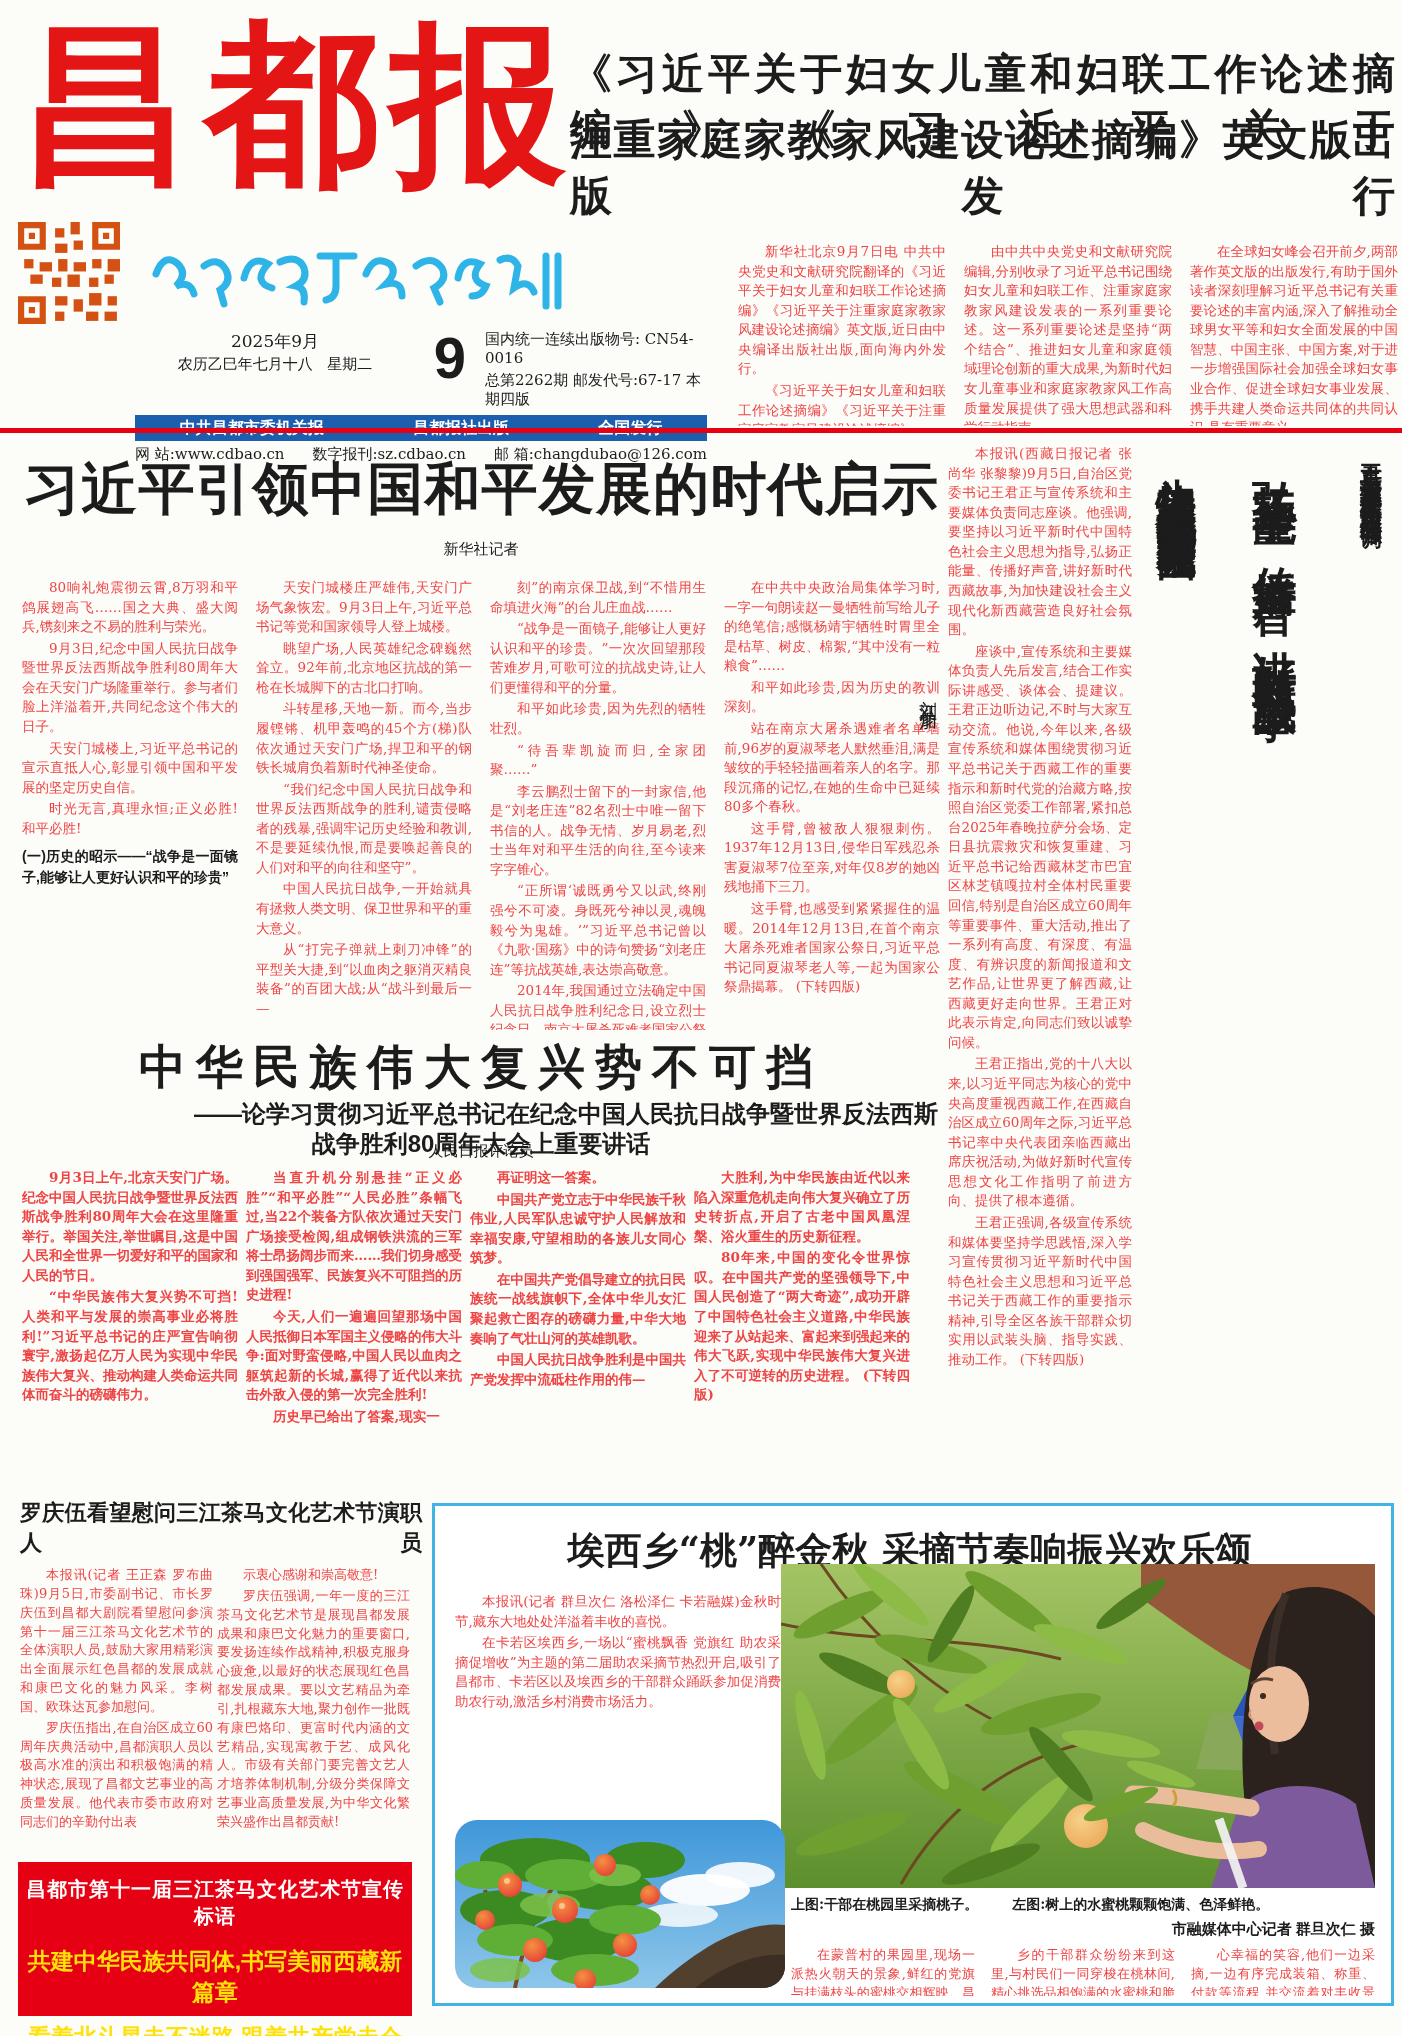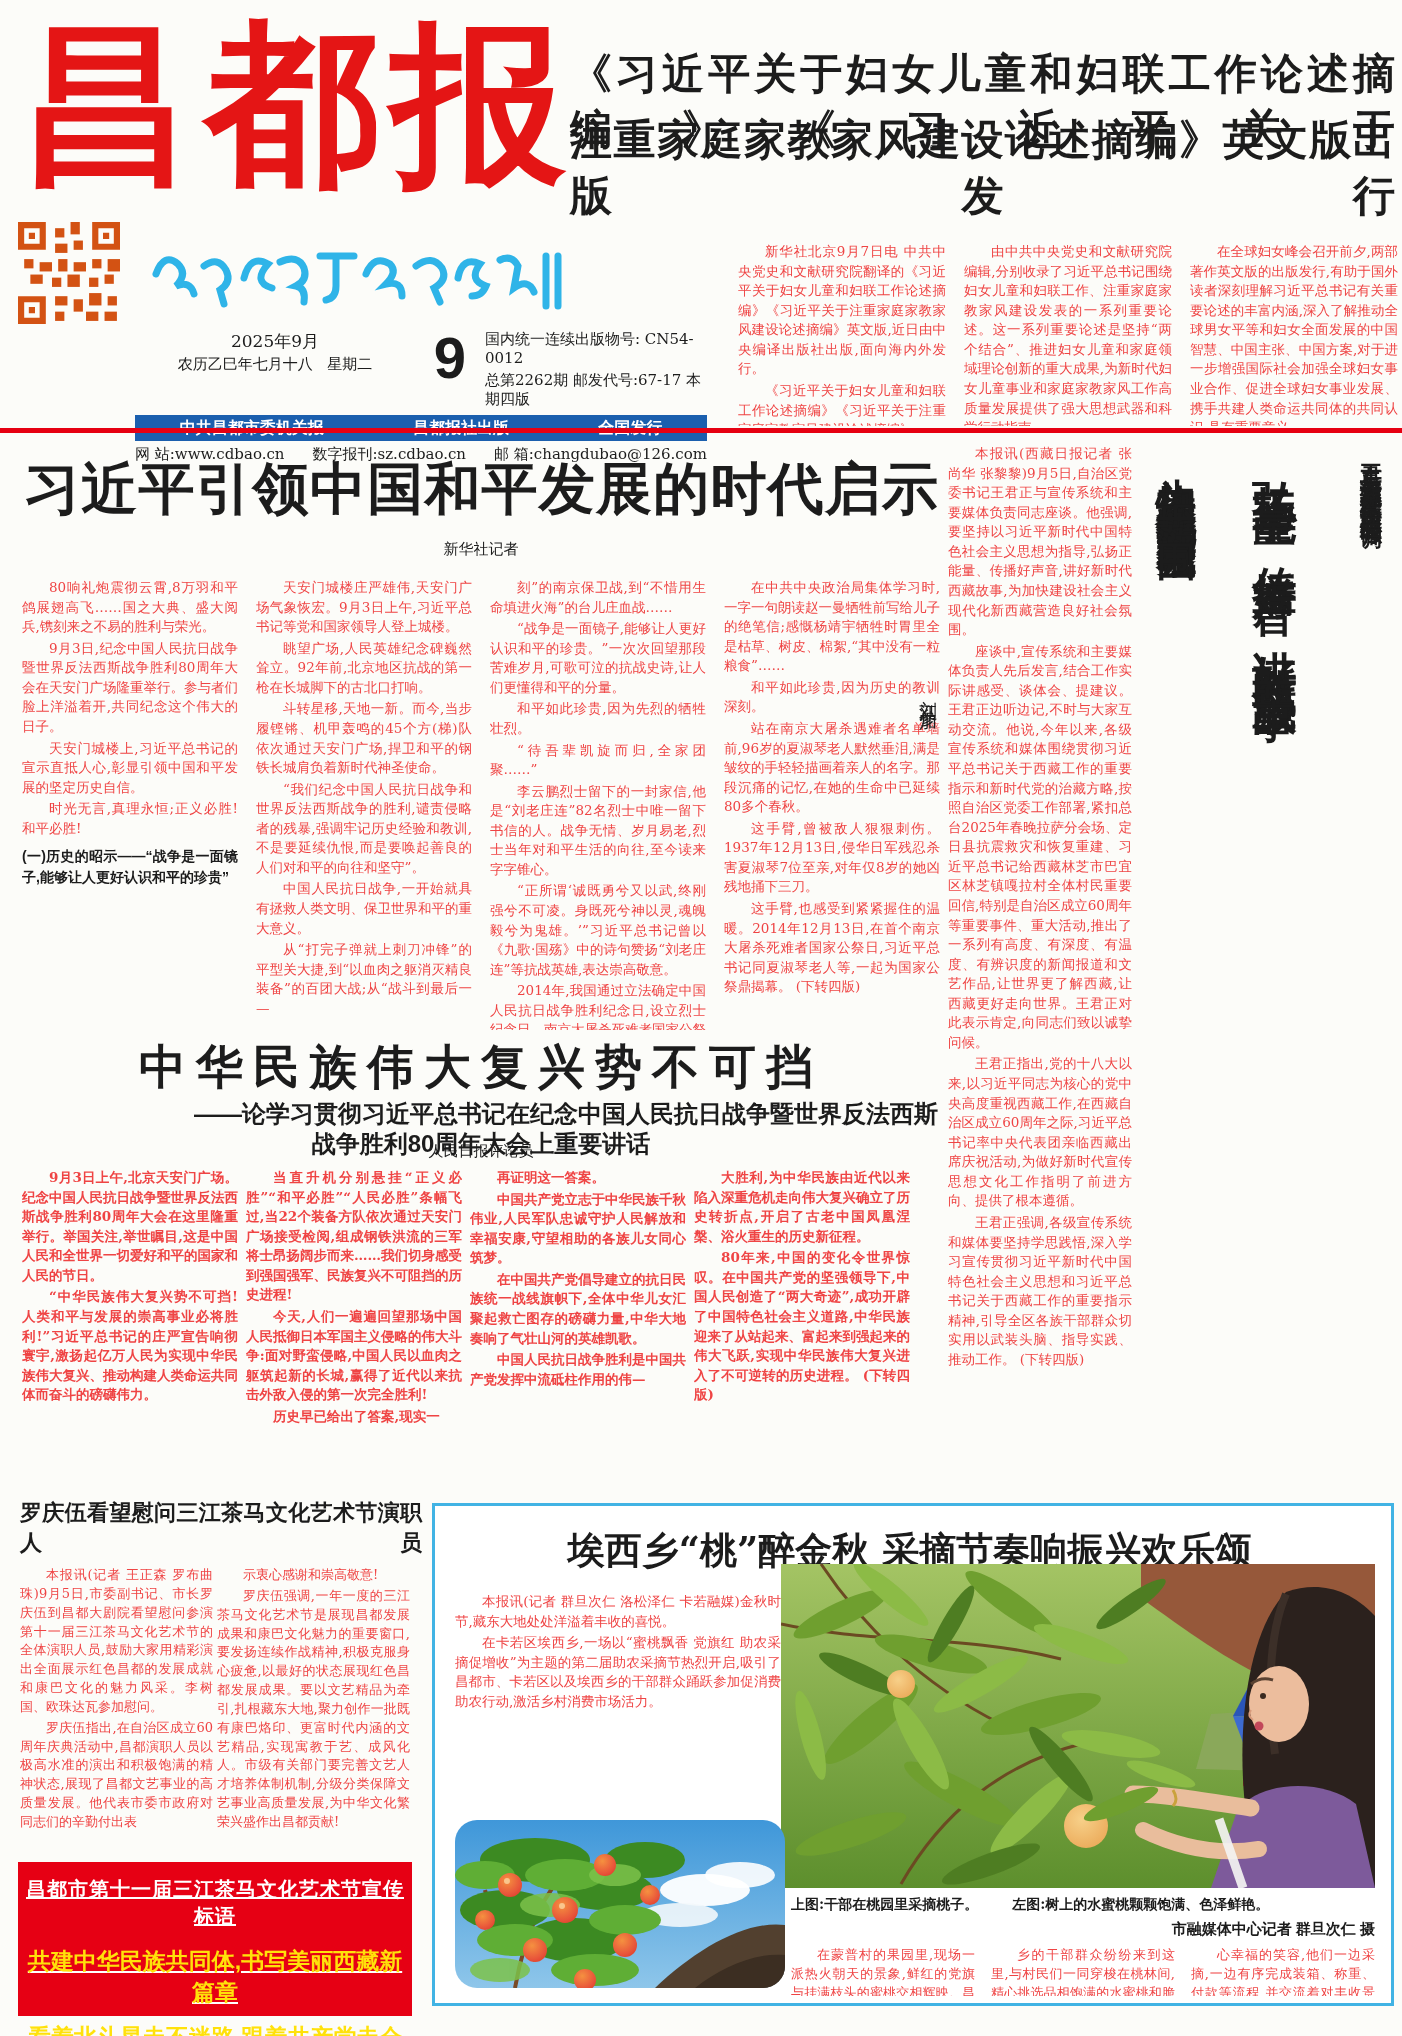"国内统一连续出版物号: CN54-0012" div { text: CN54-0012 -> CN54-0016 }
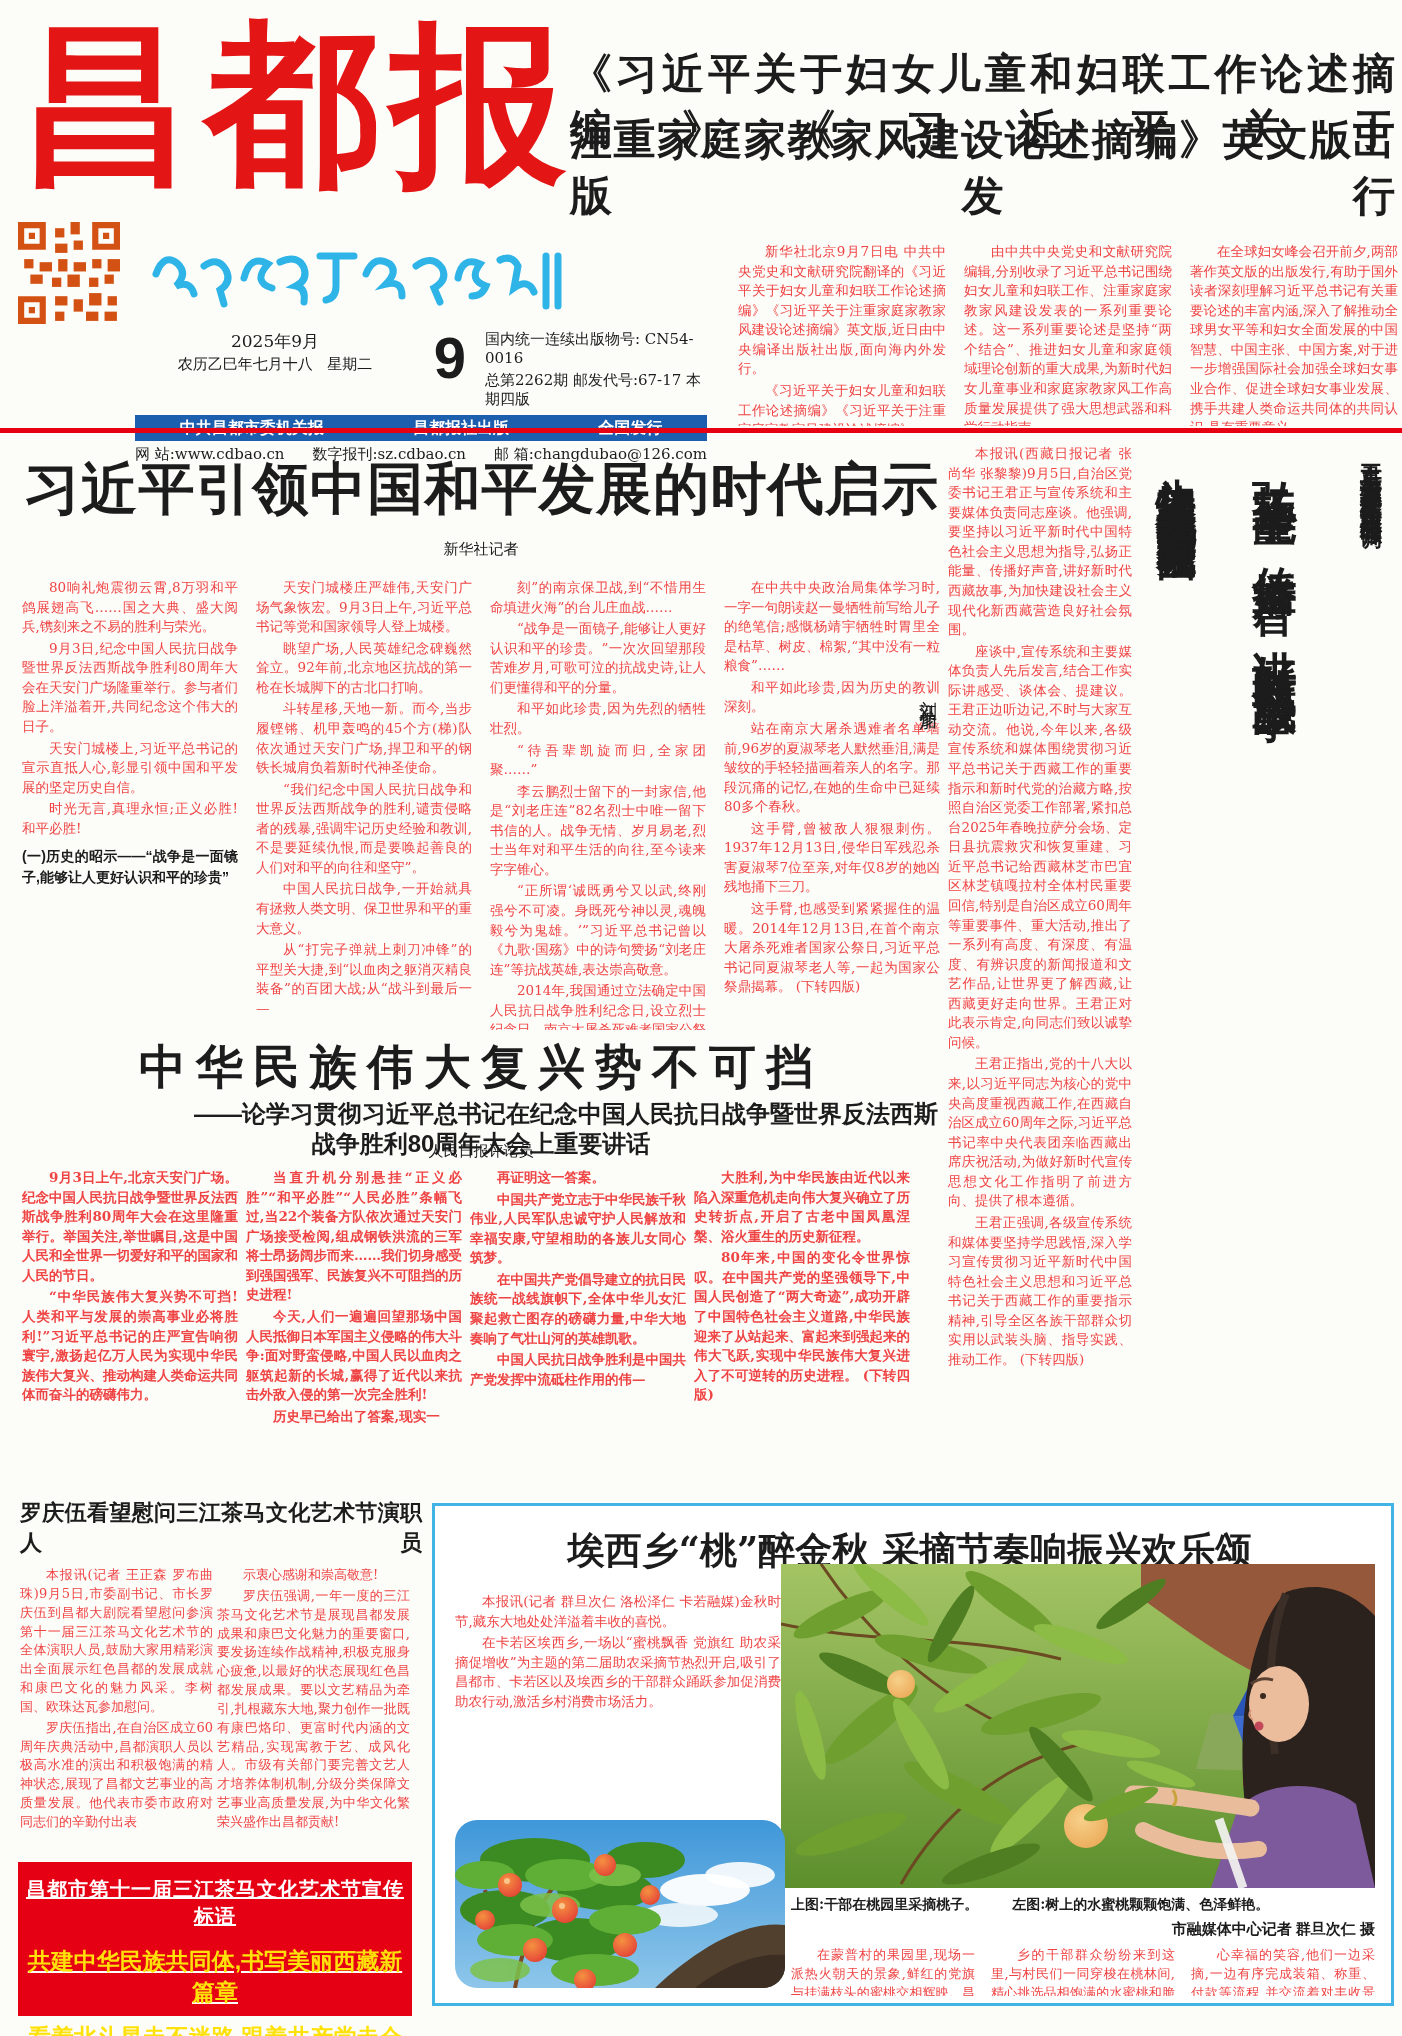"昌都市第十一届三江茶马文化艺术节宣传标语" div.abs { text-decoration: underline -> none }
